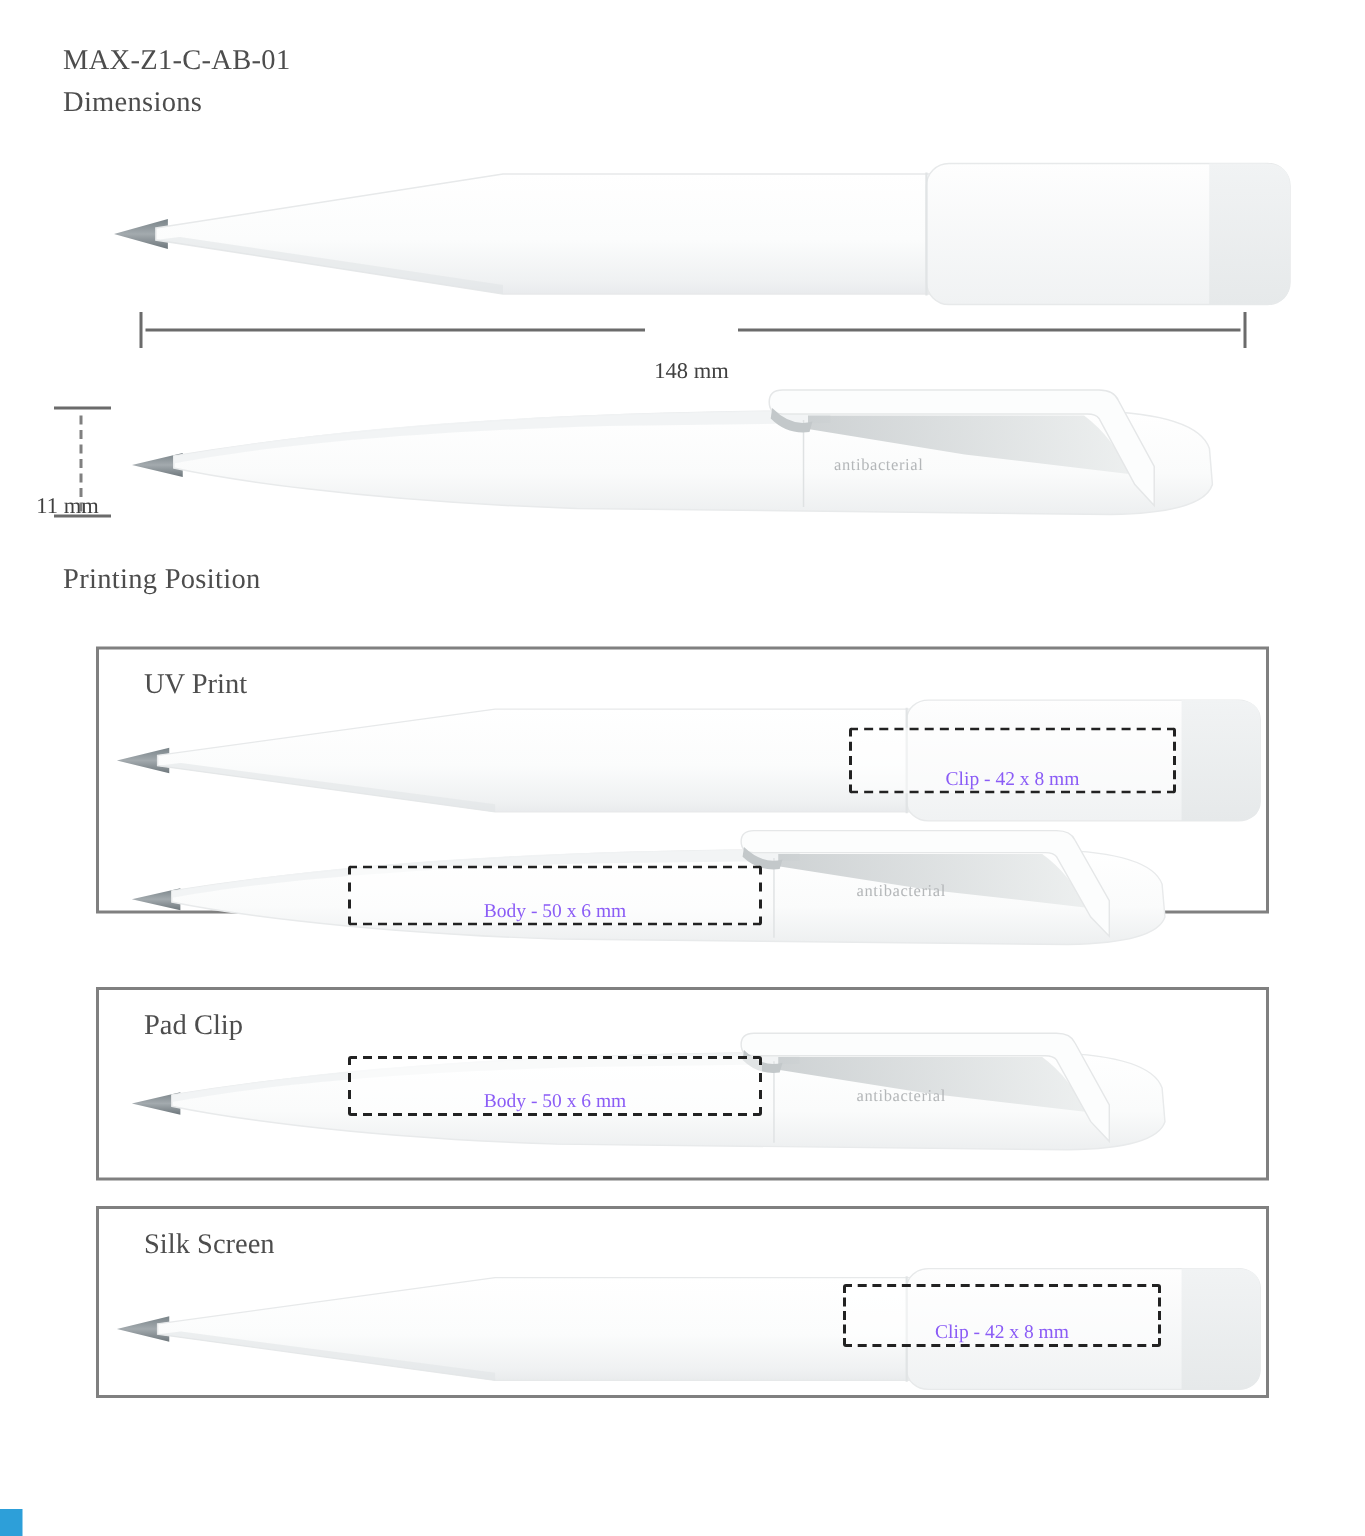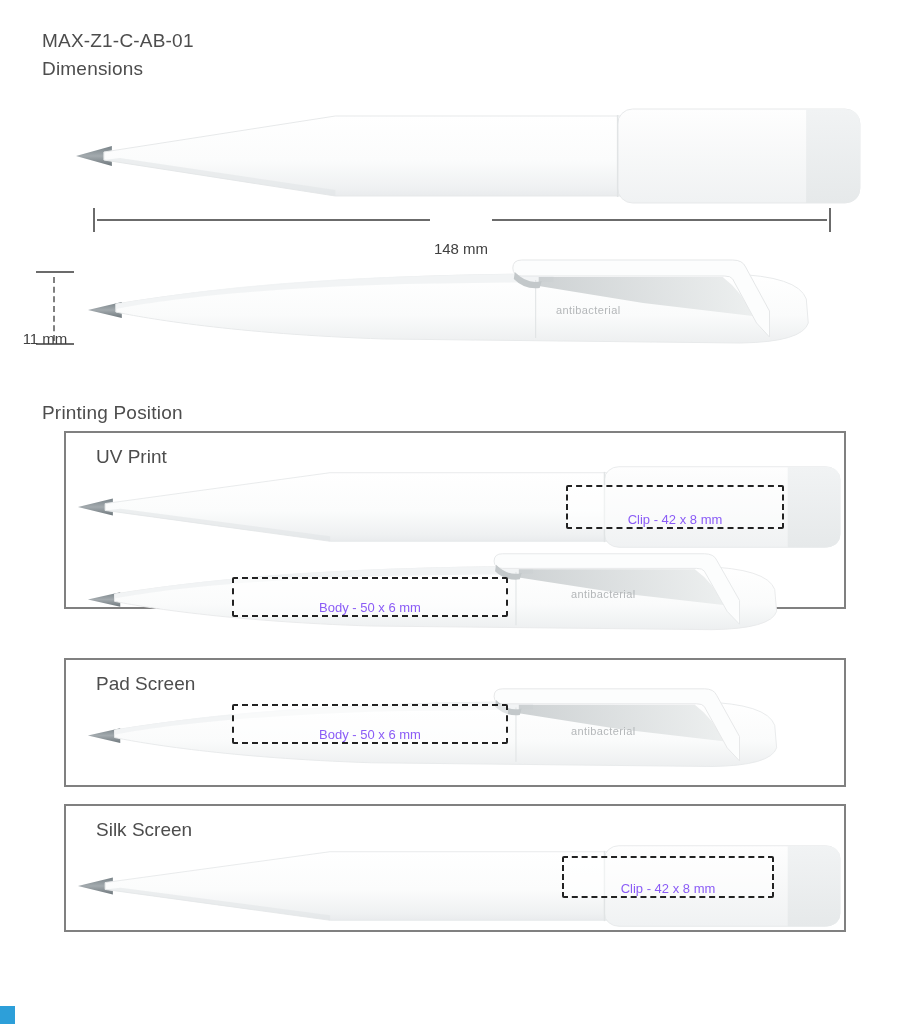"MAX-Z1-C-AB-01" #canvas { font-family: Liberation Sans, sans-serif -> Liberation Serif, serif }
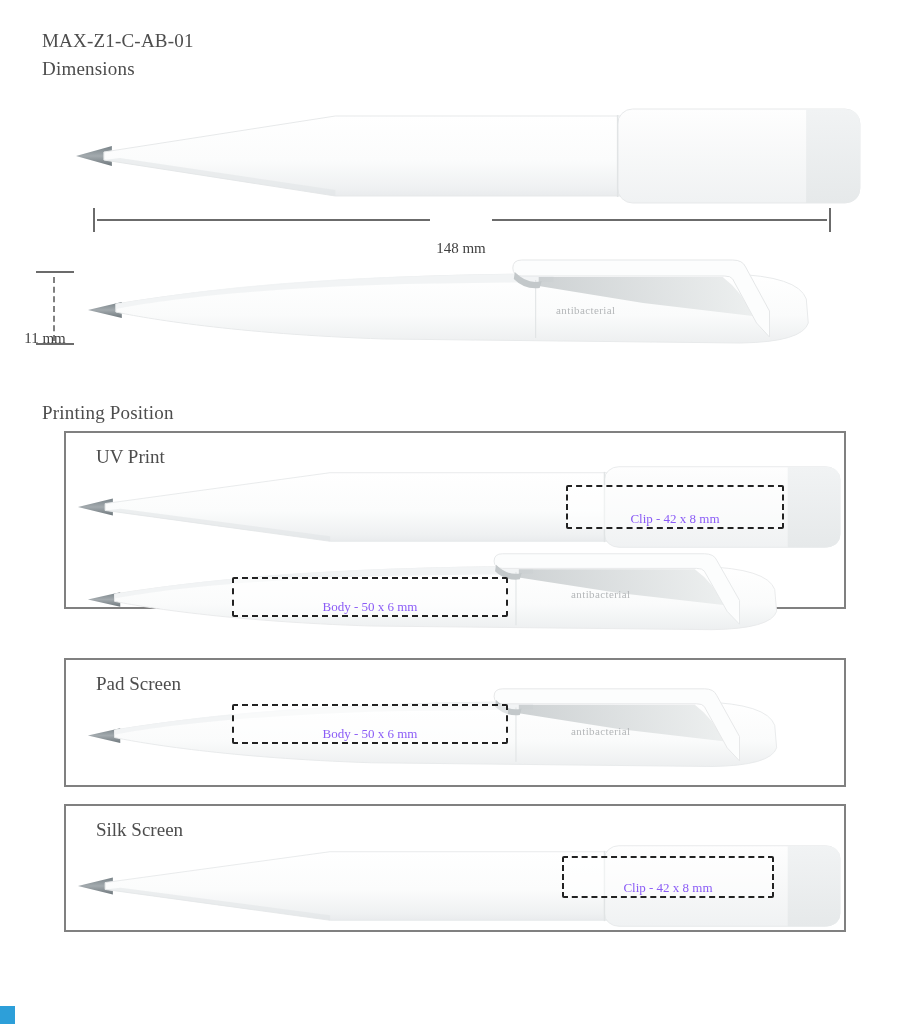"Printing Position" div.abs { top: 400px -> 374px }
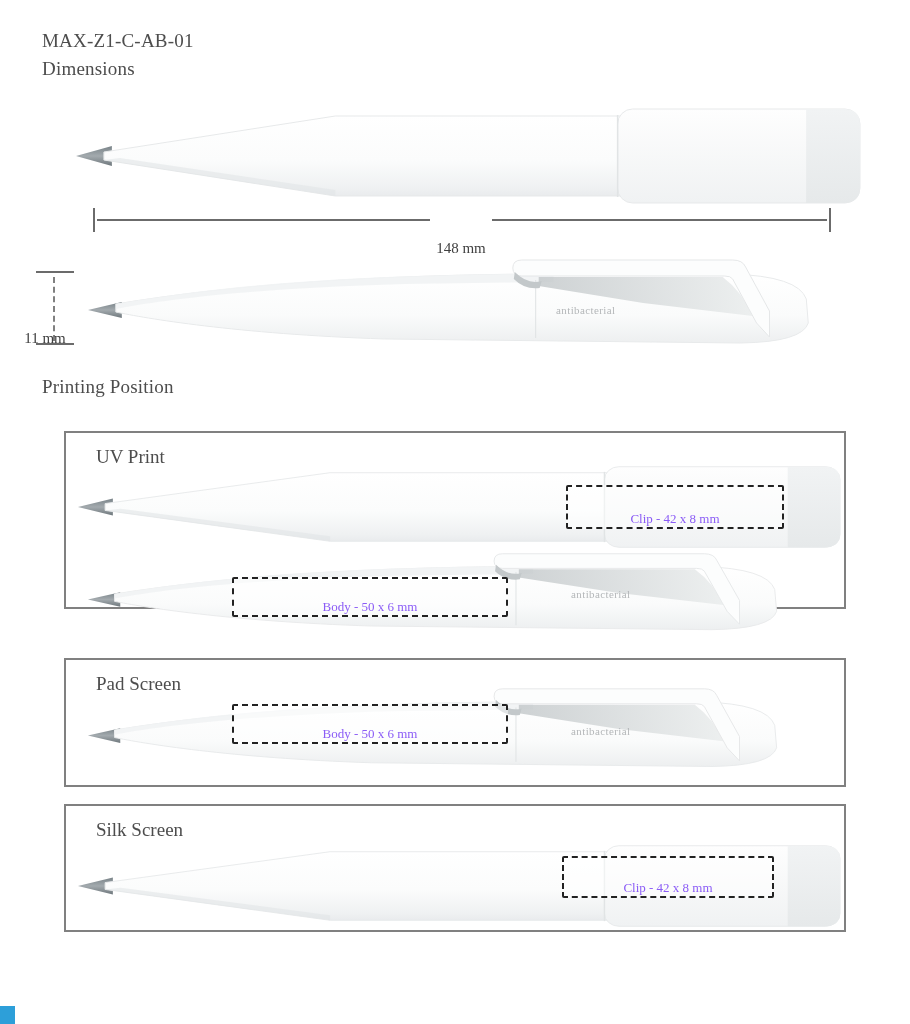"Pad Screen" div.pbox-label { text: Screen -> Clip }
